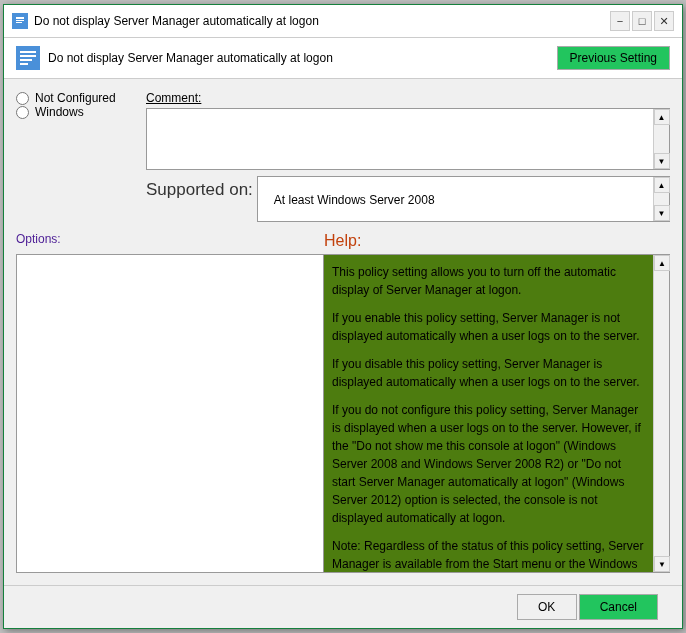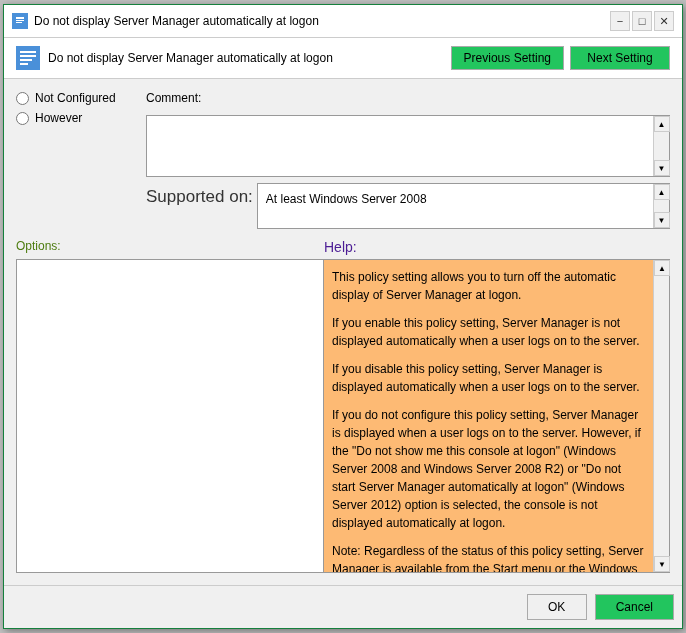"Next Setting" button.header-btn { html: <button>Next Setting</button> -> none }
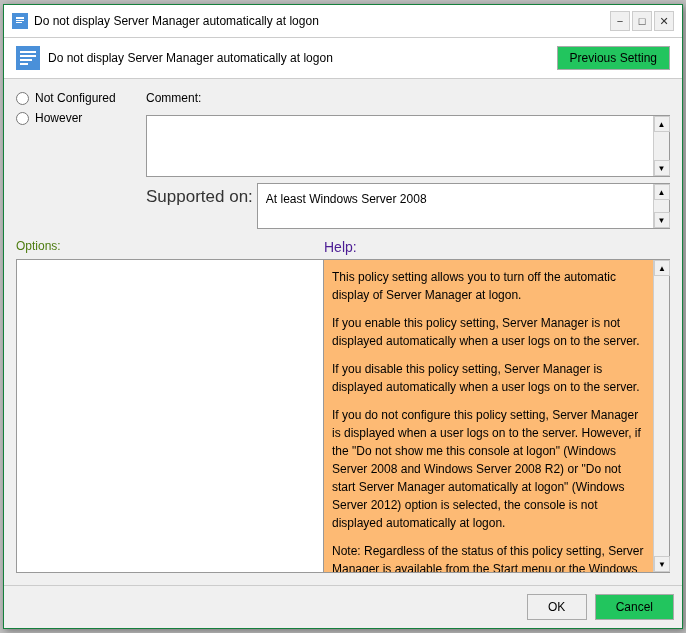"Not Configured" .radio-group { gap: 6px -> none }
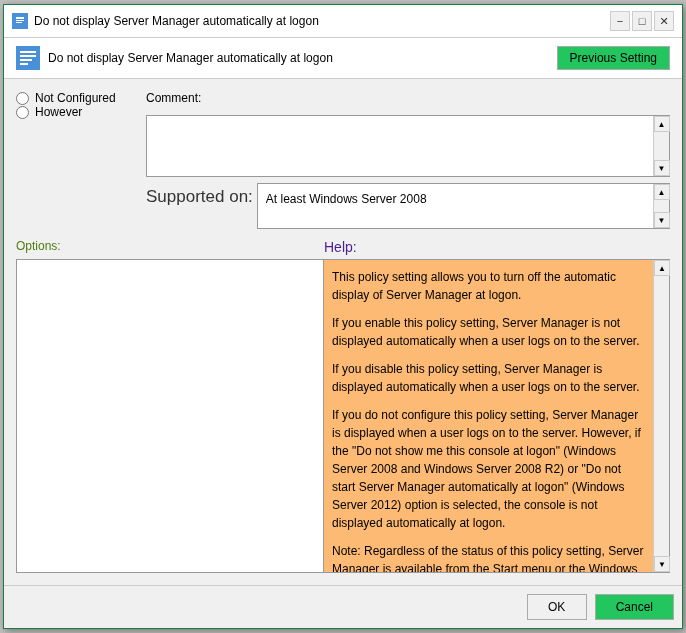"Comment:" span { margin-bottom: 10px -> 3px; text-decoration: none -> underline }
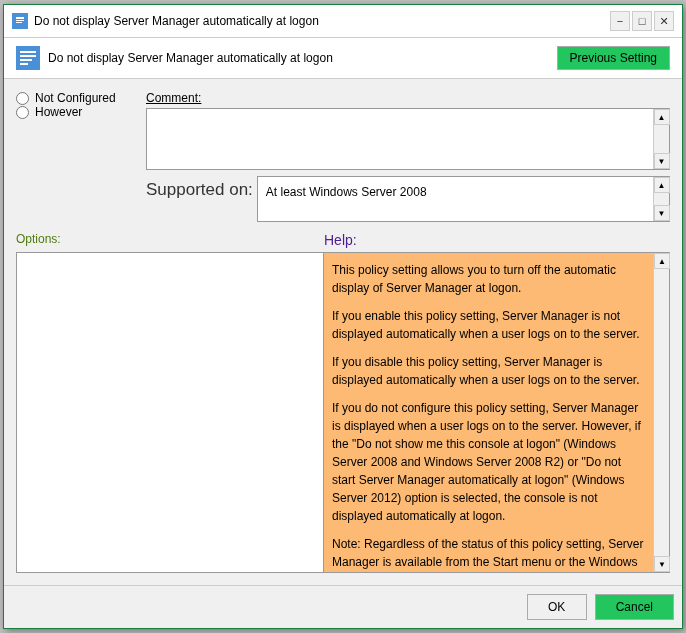"However" span { text: However -> Windows }
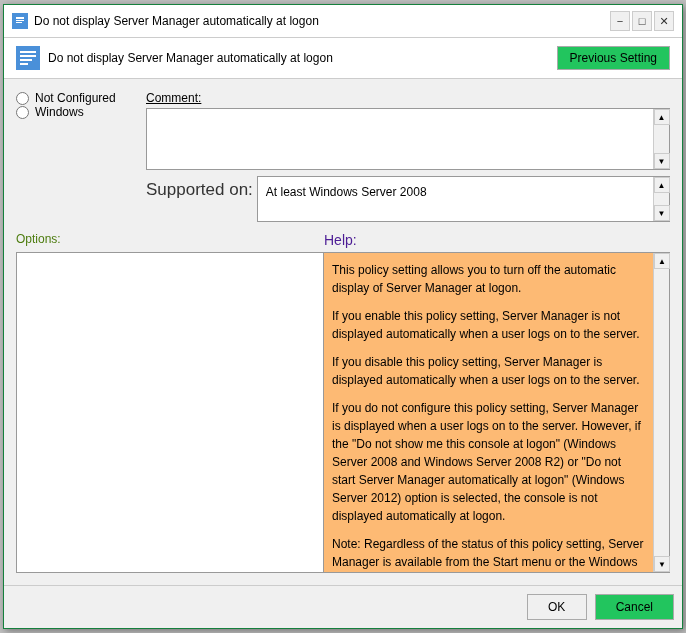"At least Windows Server 2008" div.box-input { padding: 8px -> 16px }
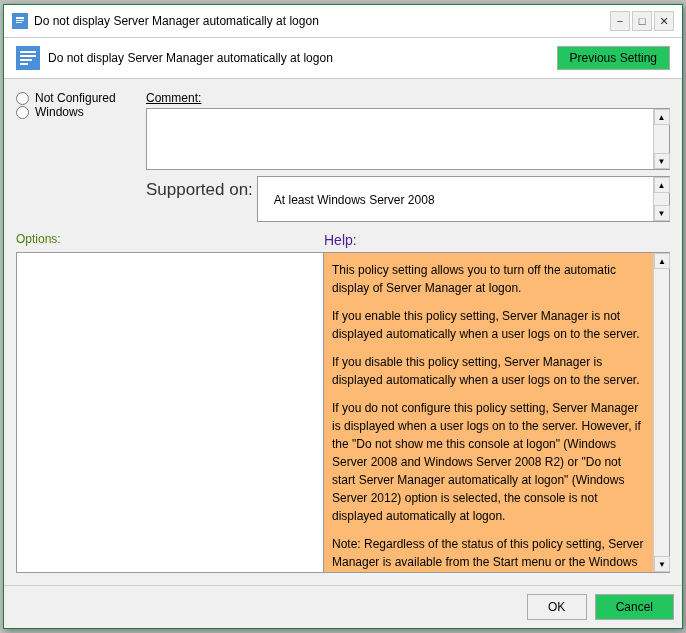"Options:" .options-label { color: #4d7c0f -> #4c1d95 }
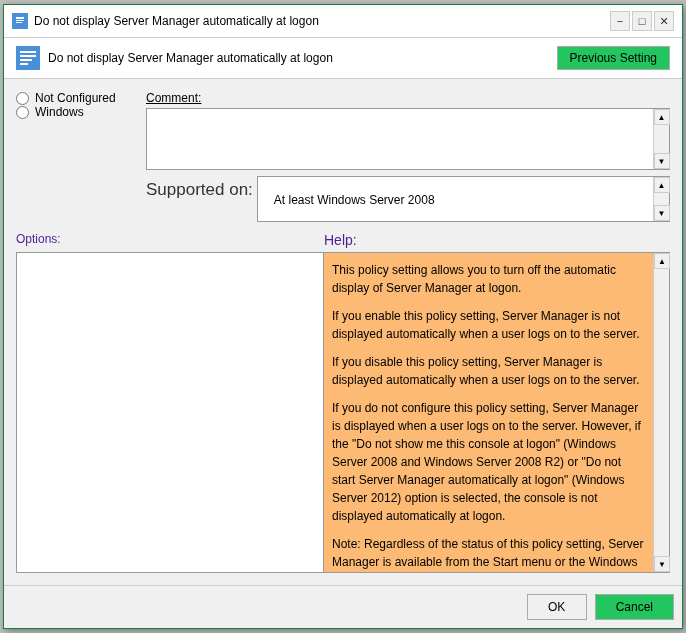"Help:" .help-label { color: #4c1d95 -> #c2410c; font-size: 14px -> 16px }
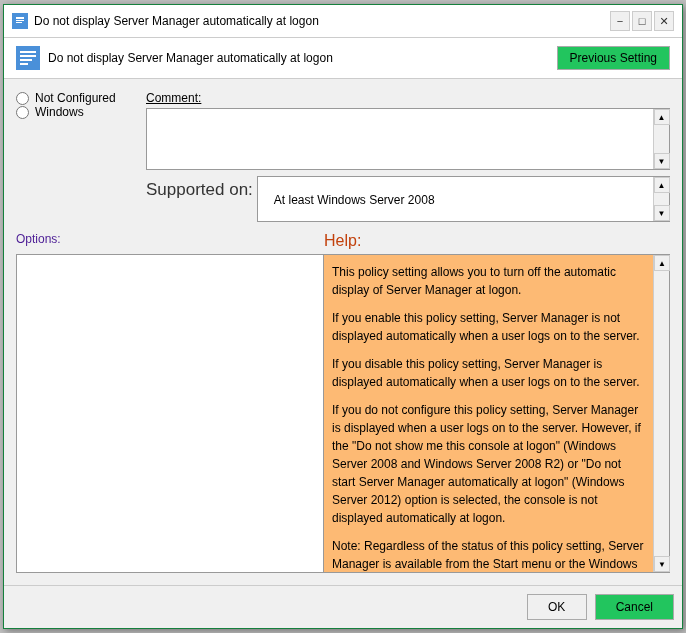"This policy setting allows you" .help-panel { background: #fdba74 -> #4d7c0f }
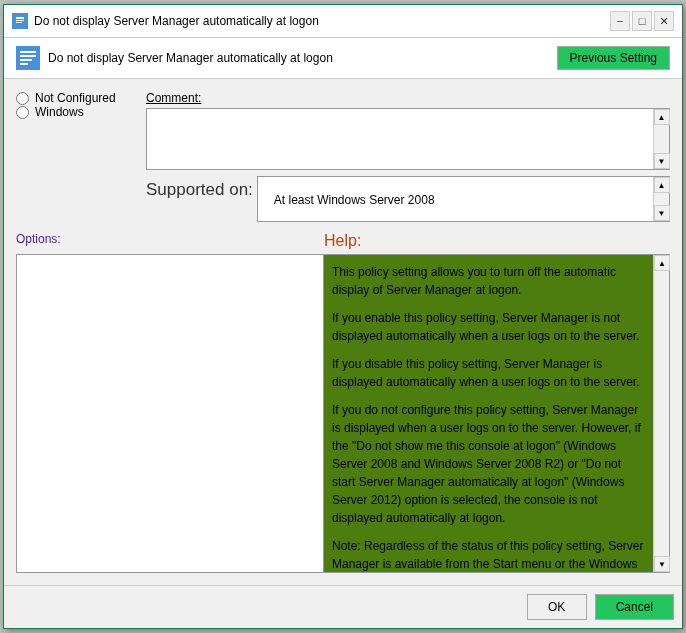"OK" .bottom-bar { gap: 8px -> 2px; padding: 8px 8px -> 8px 24px }
